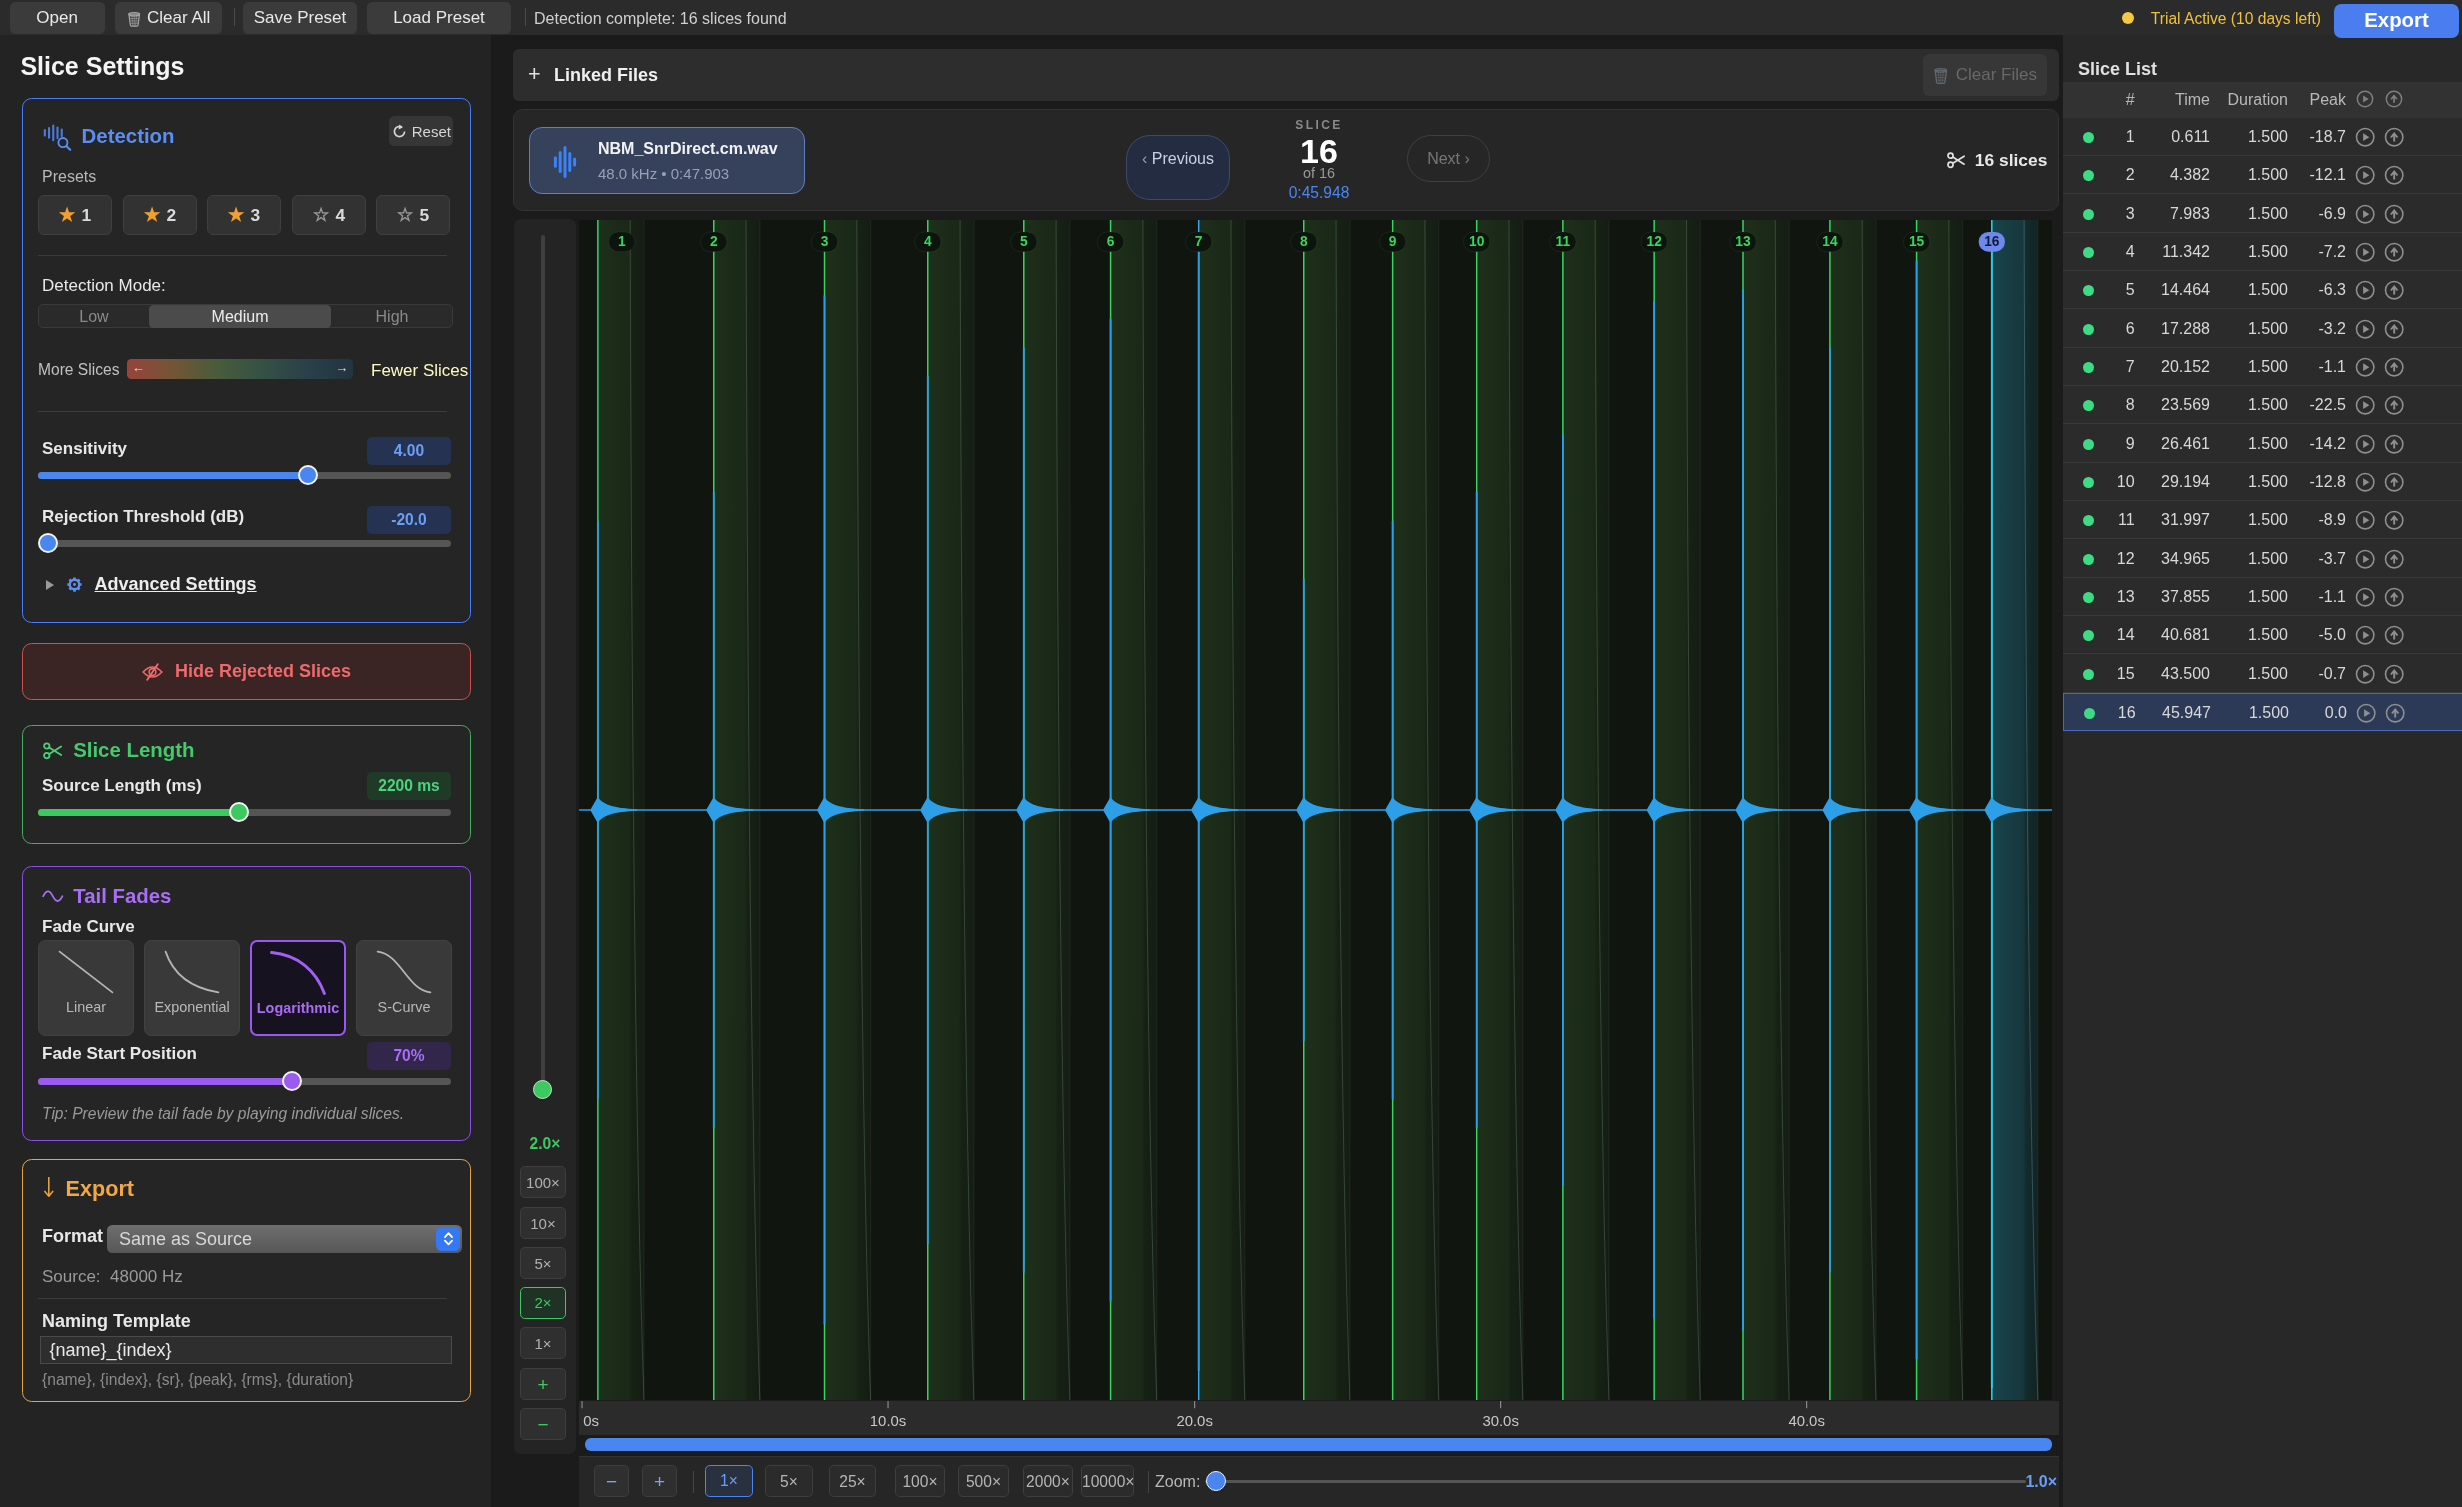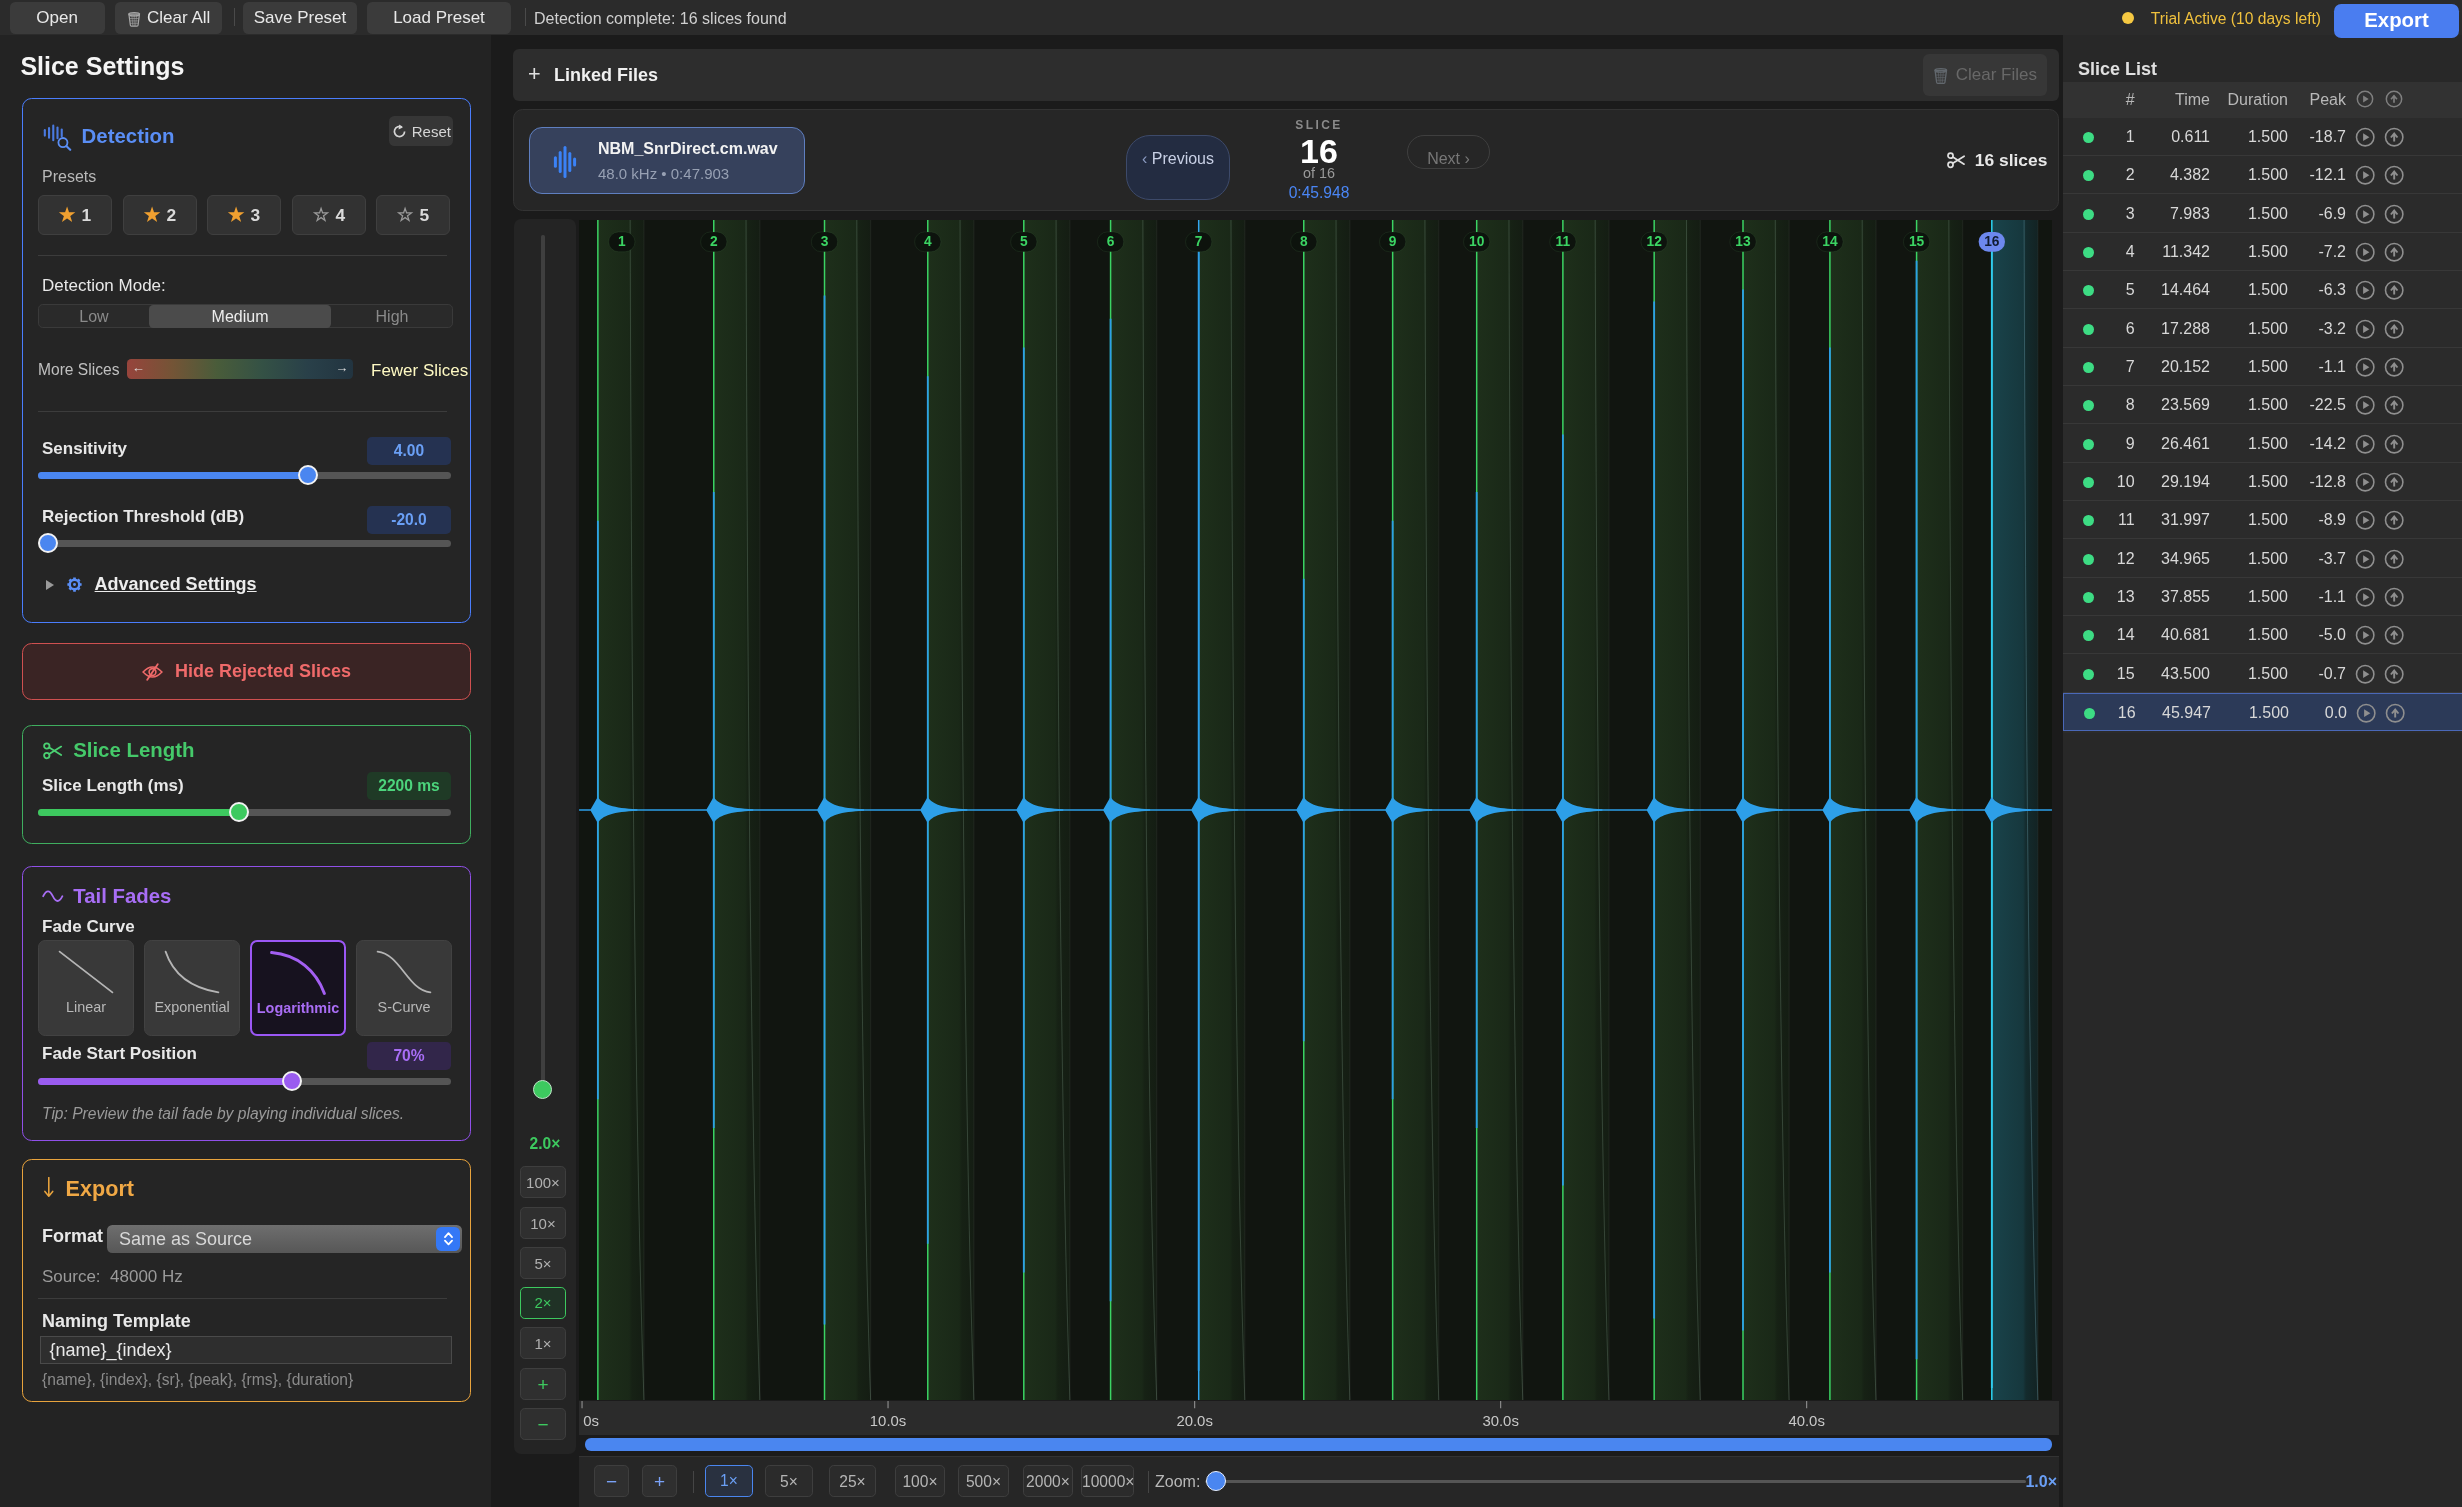"Next ›" div { height: 34px -> 47px }
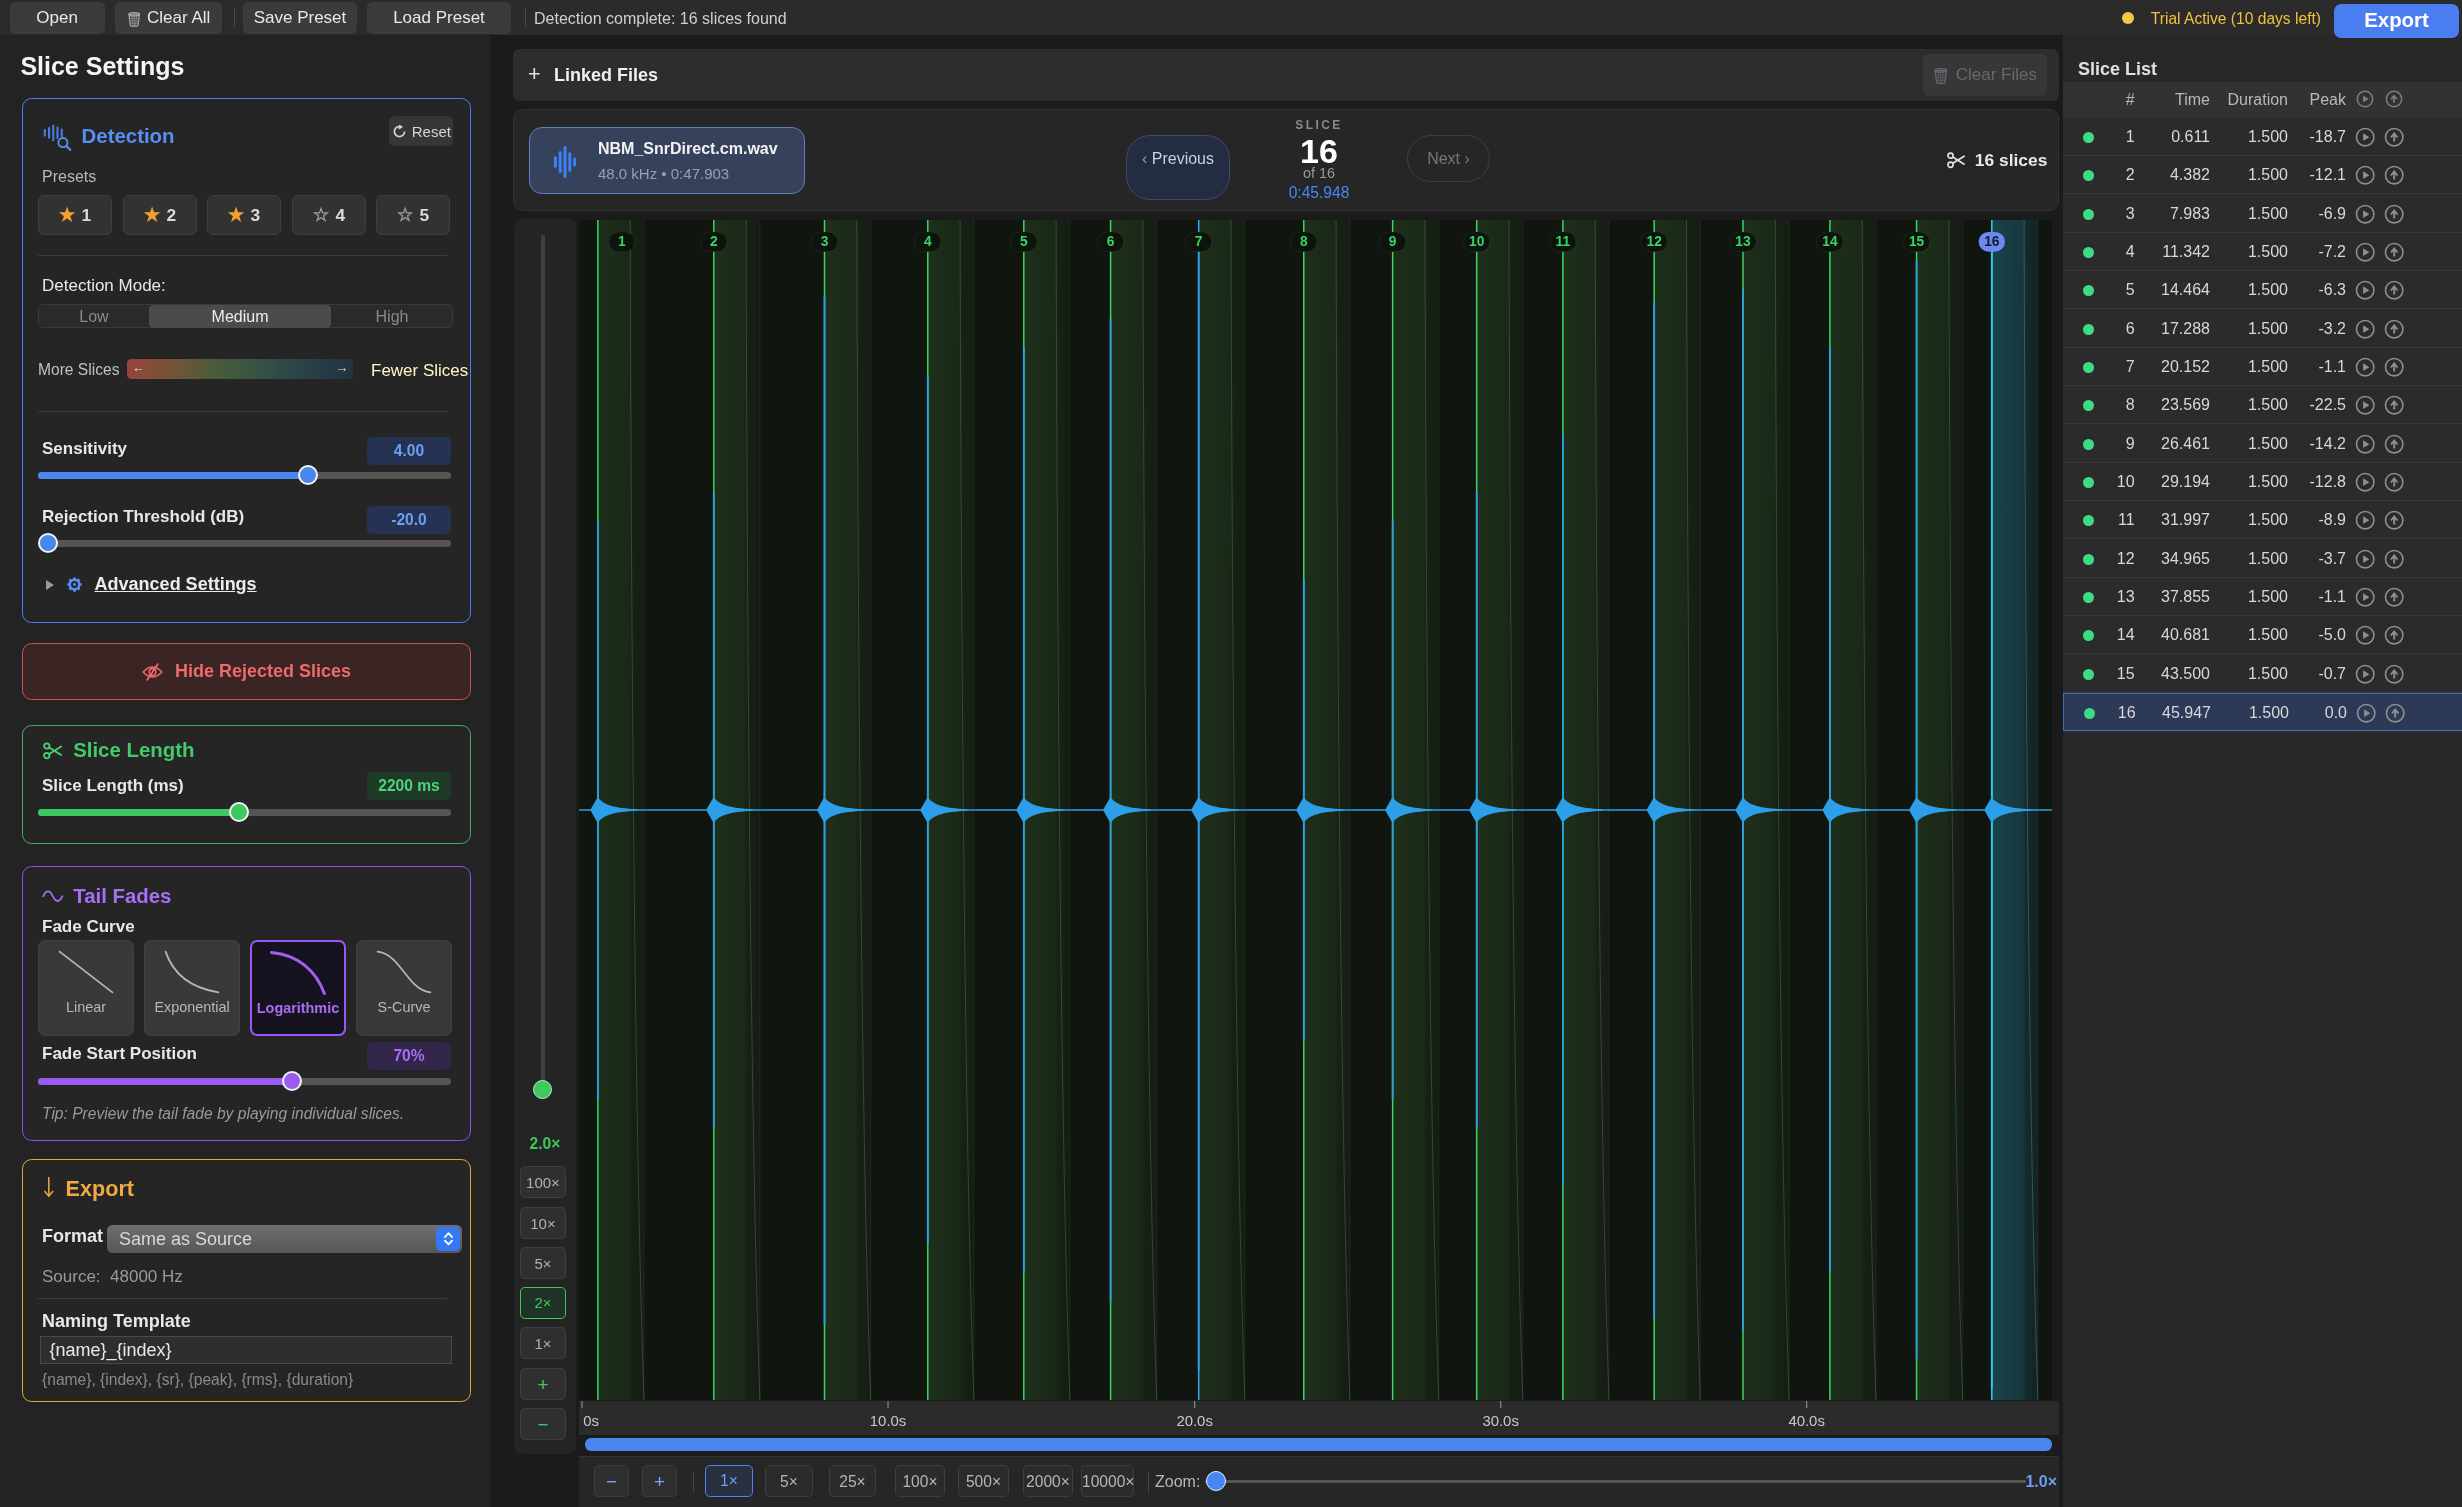"Slice Length (ms)" div.lab { text: Slice -> Source }
